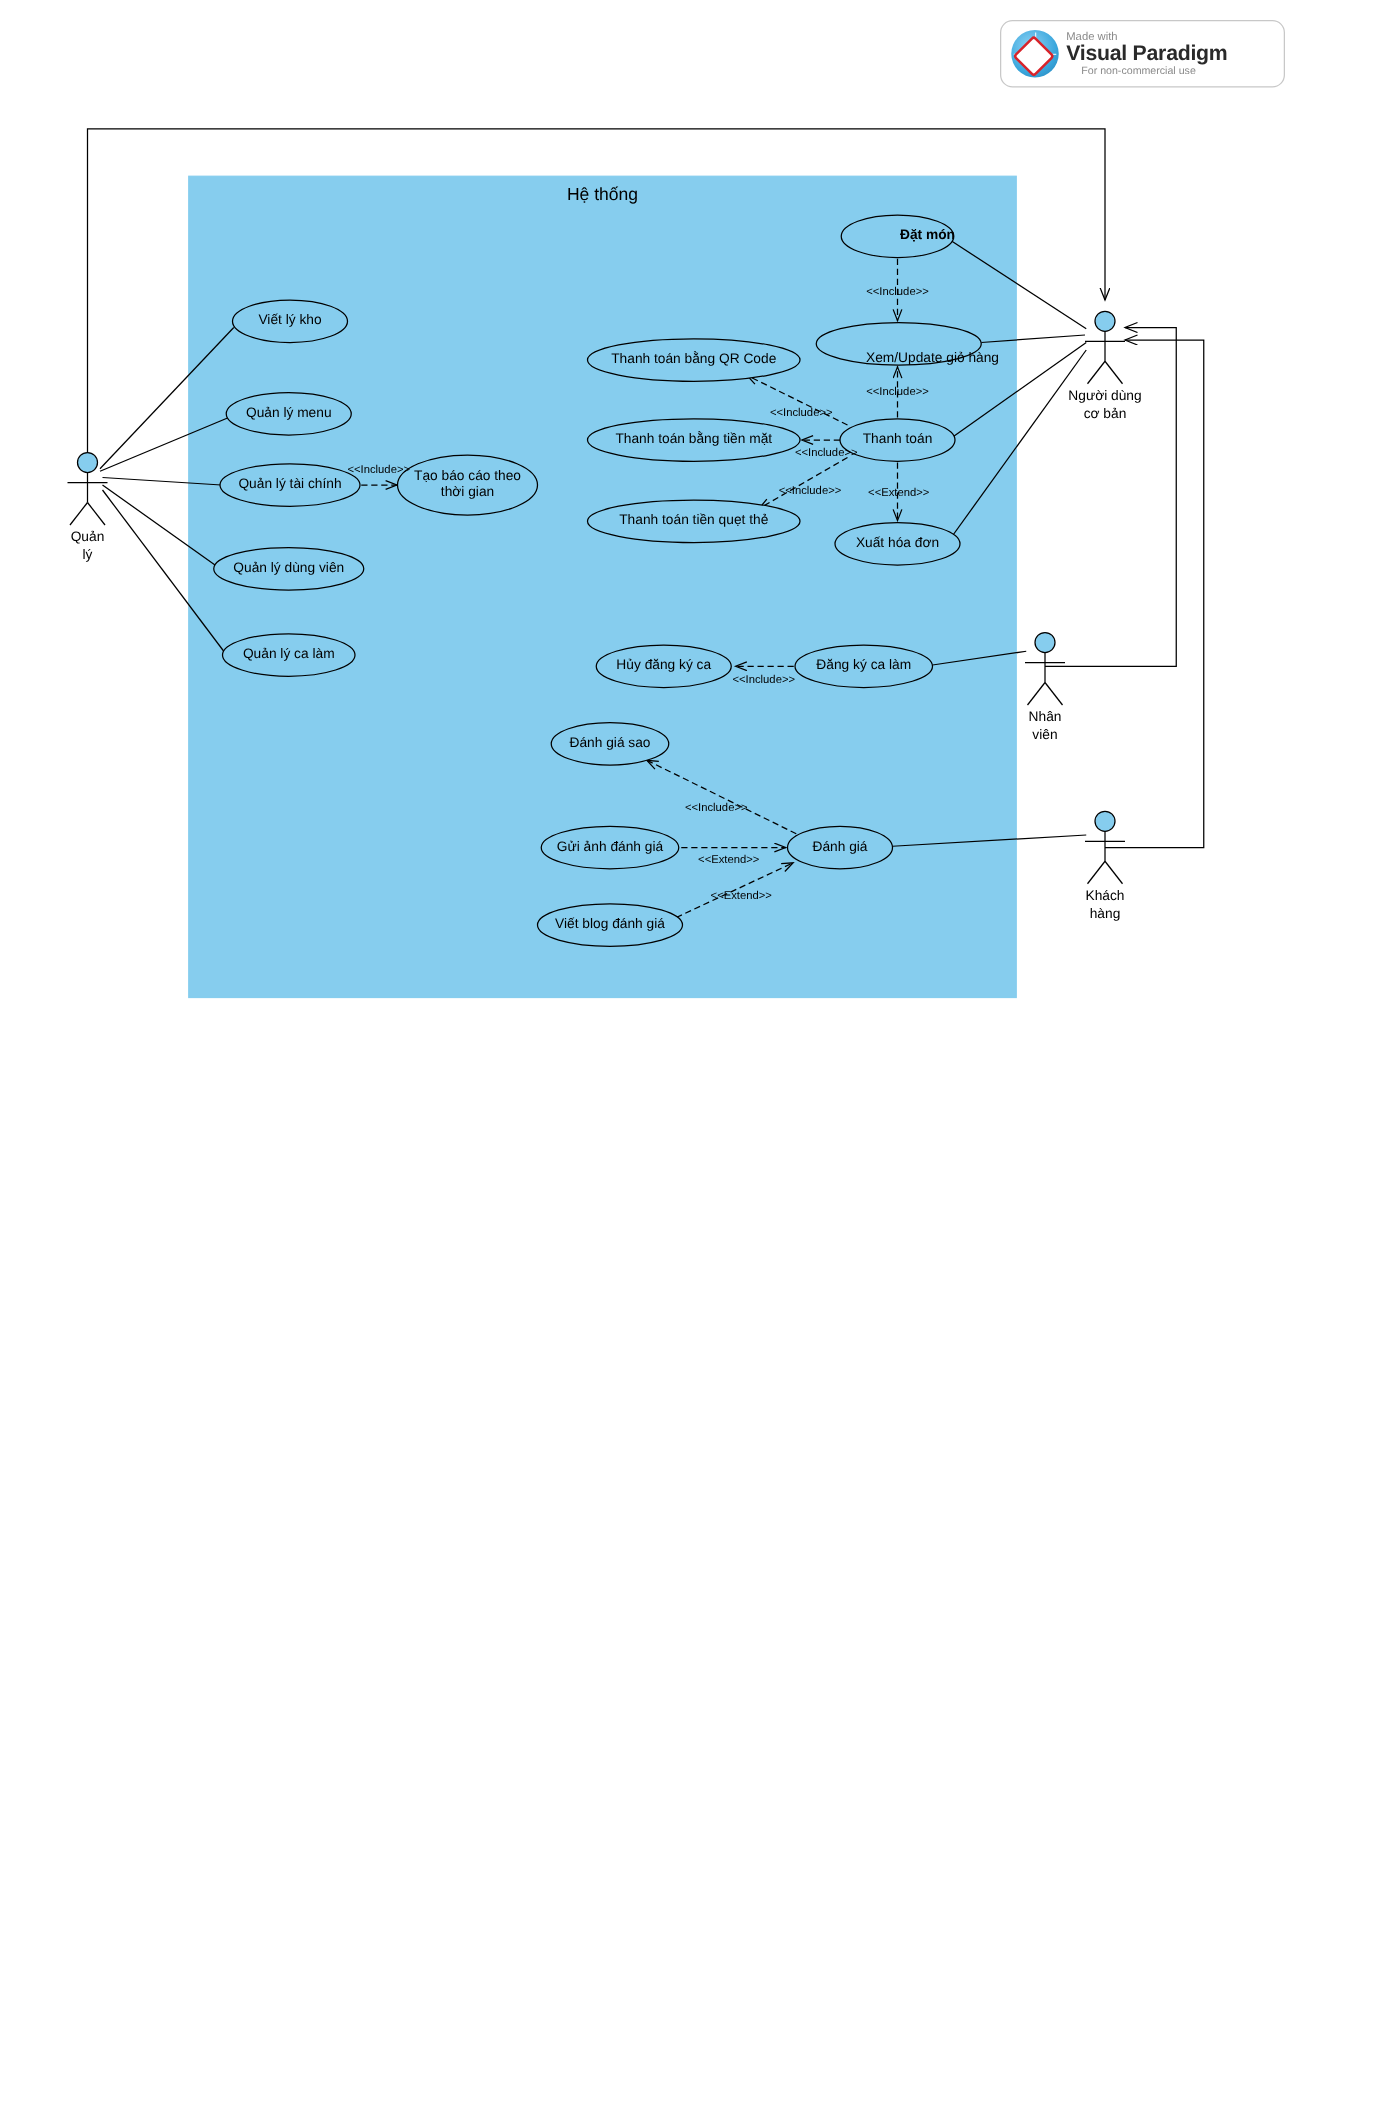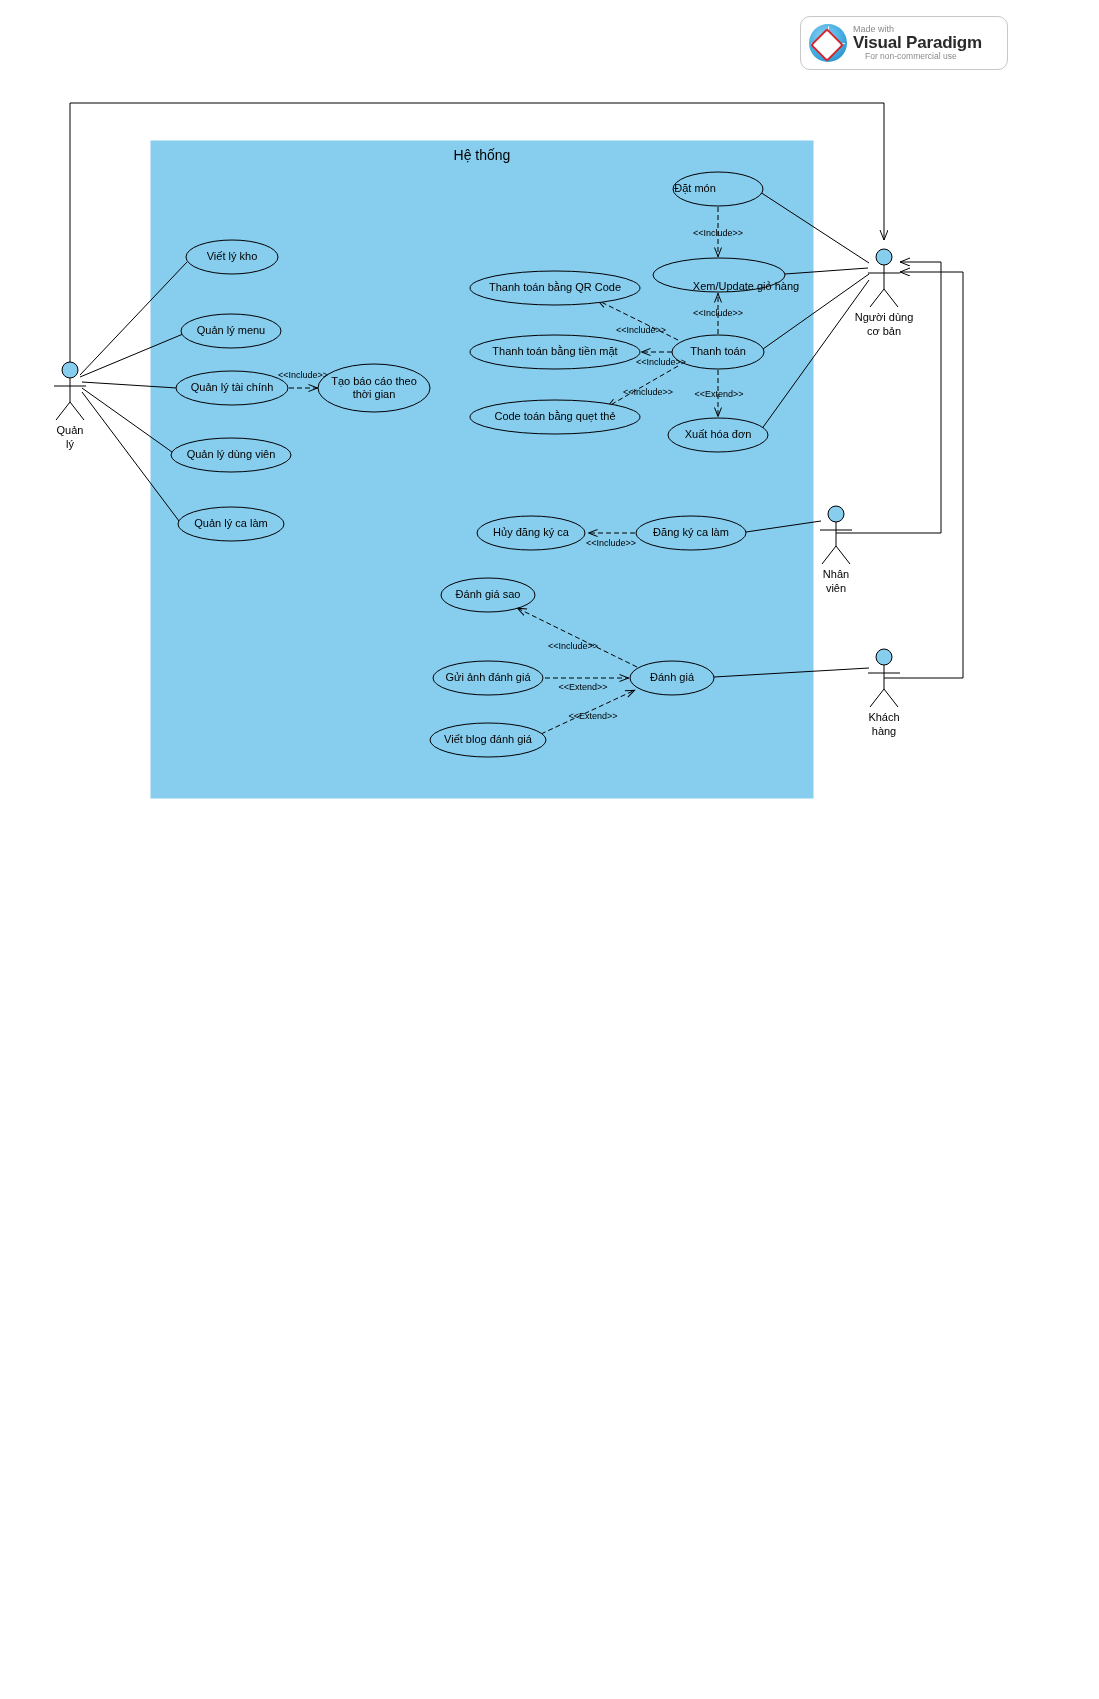"Made with" #watermark { width: 208px -> 228px }
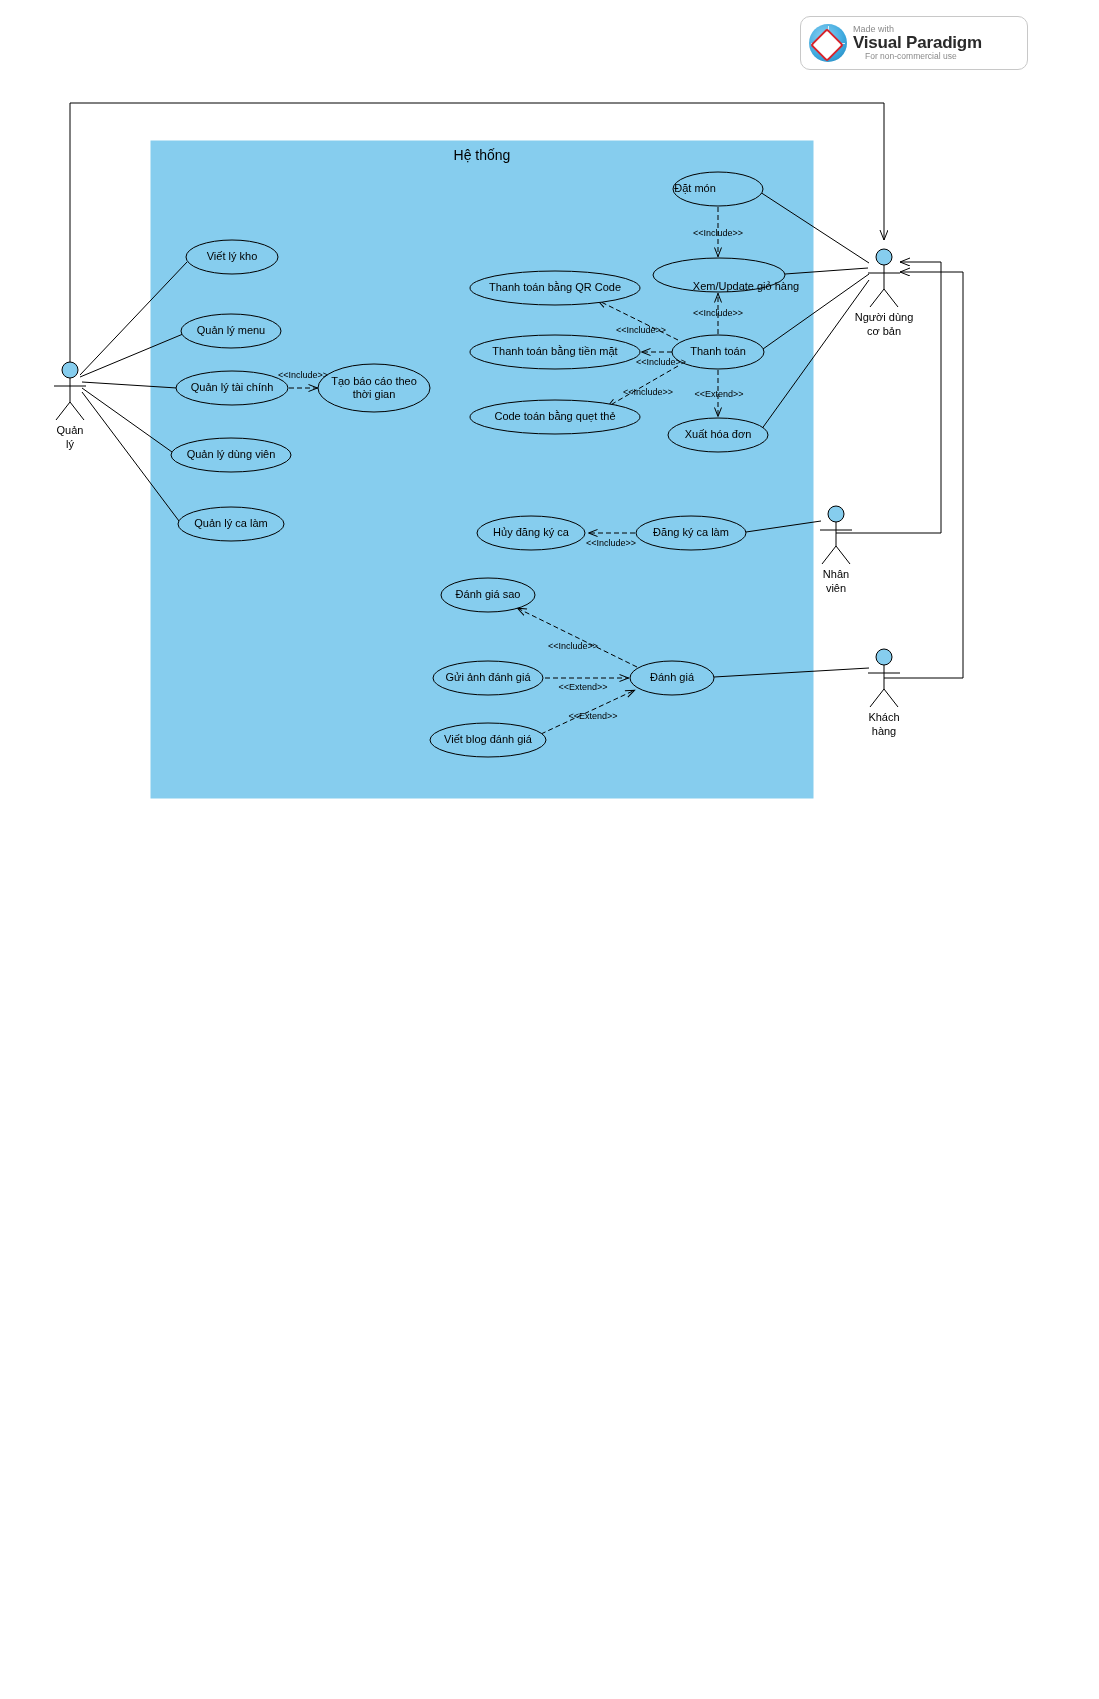"Đặt món" div.uc-label { font-weight: none -> bold; left: 695px -> 742px }
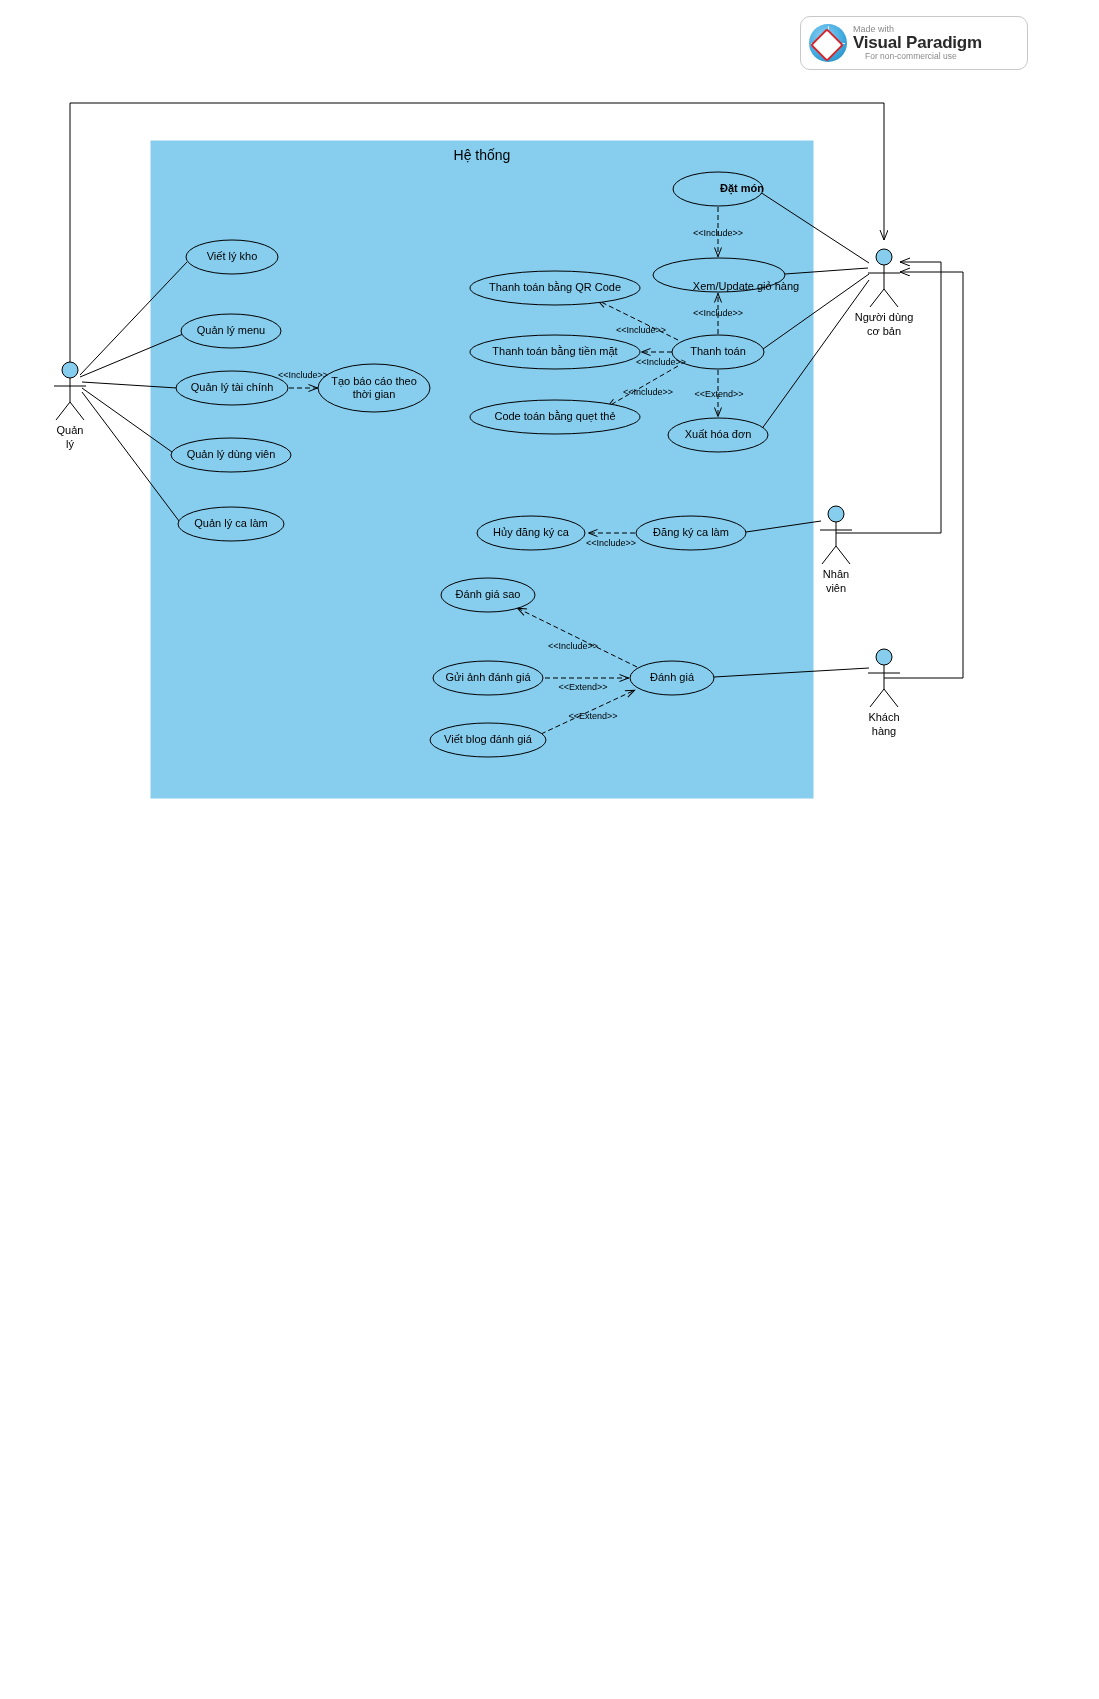"Code toán bằng quẹt thẻ" div.uc-label { text: Code toán bằng -> Thanh toán tiền }
